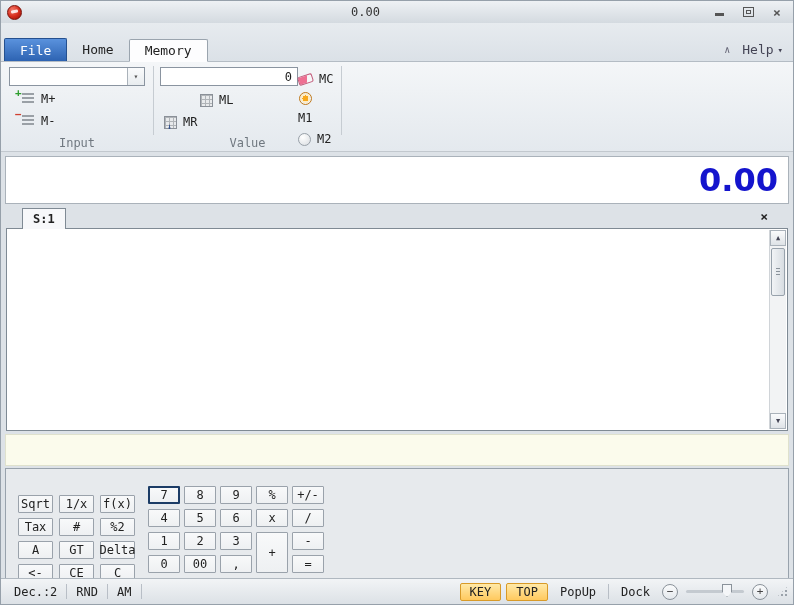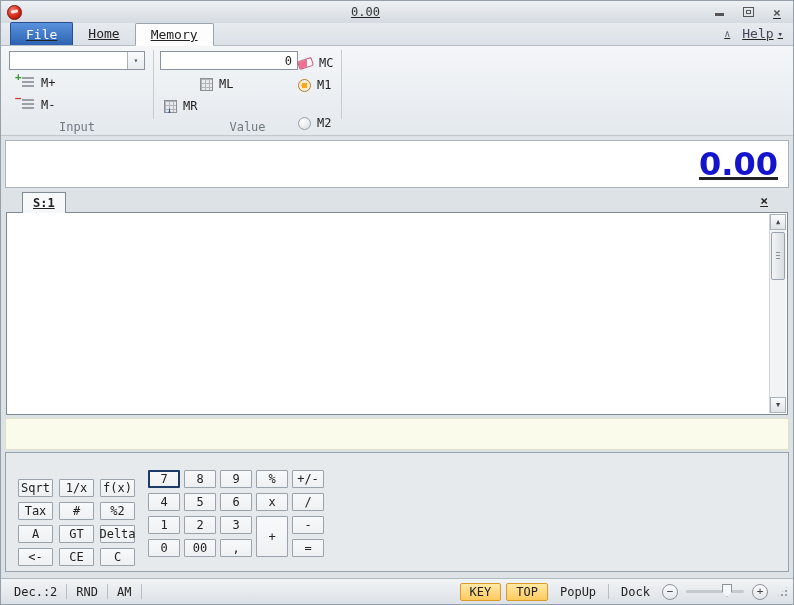"0.00" #window { text-decoration: underline -> none }
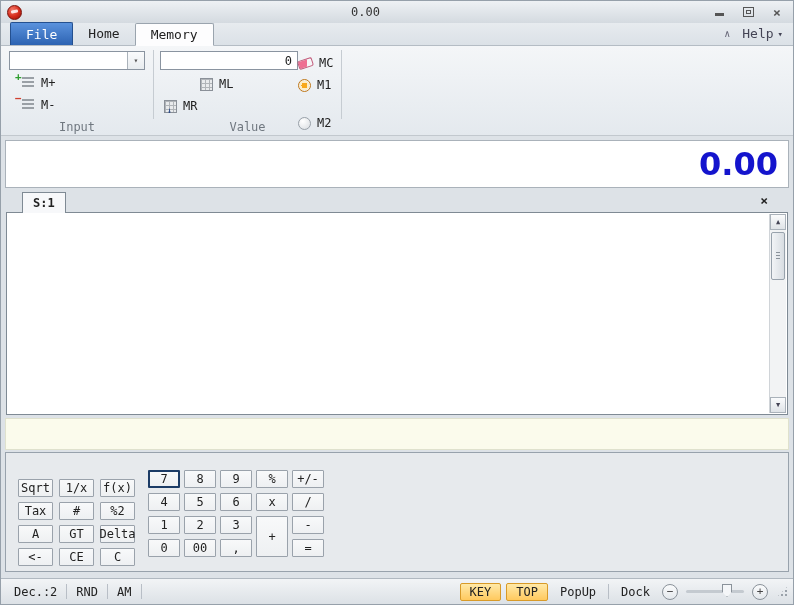"File" .tabrow { height: 23px -> 39px; padding-left: 9px -> 3px }
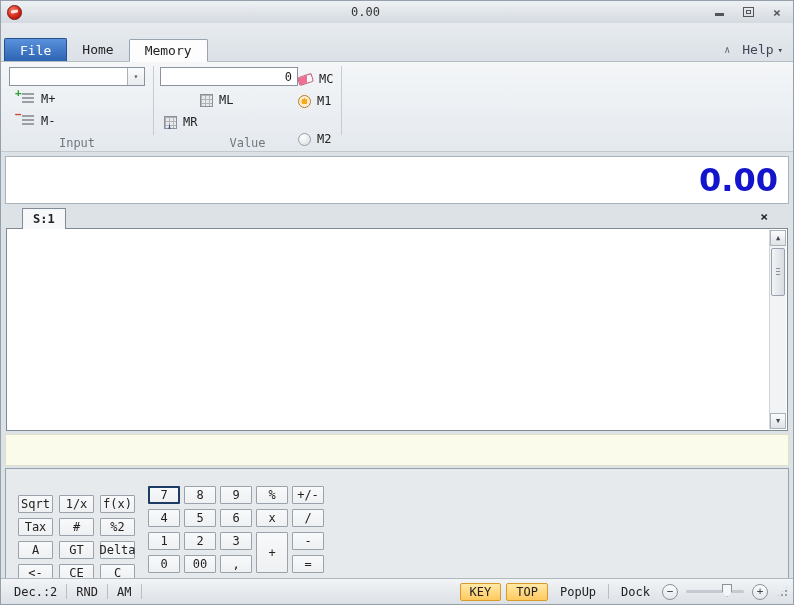"M1" div.vbtn { flex-direction: none -> column }
